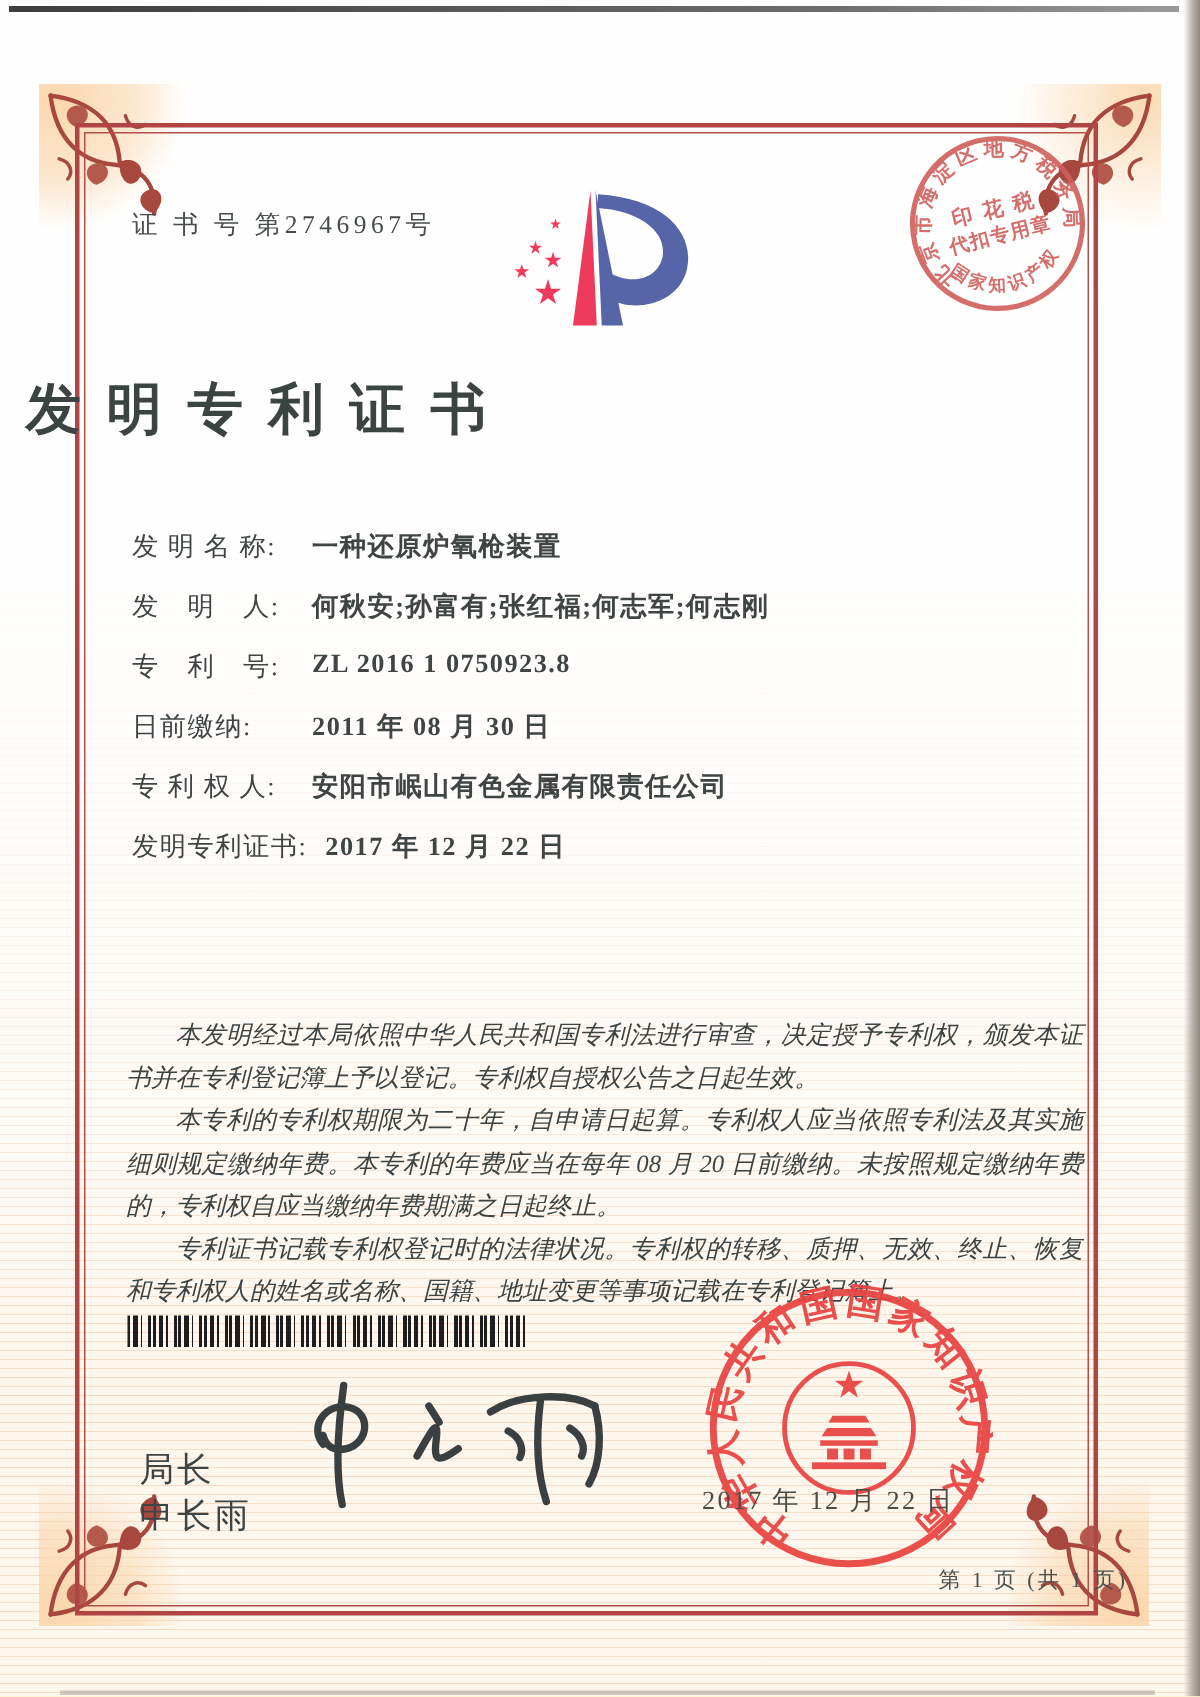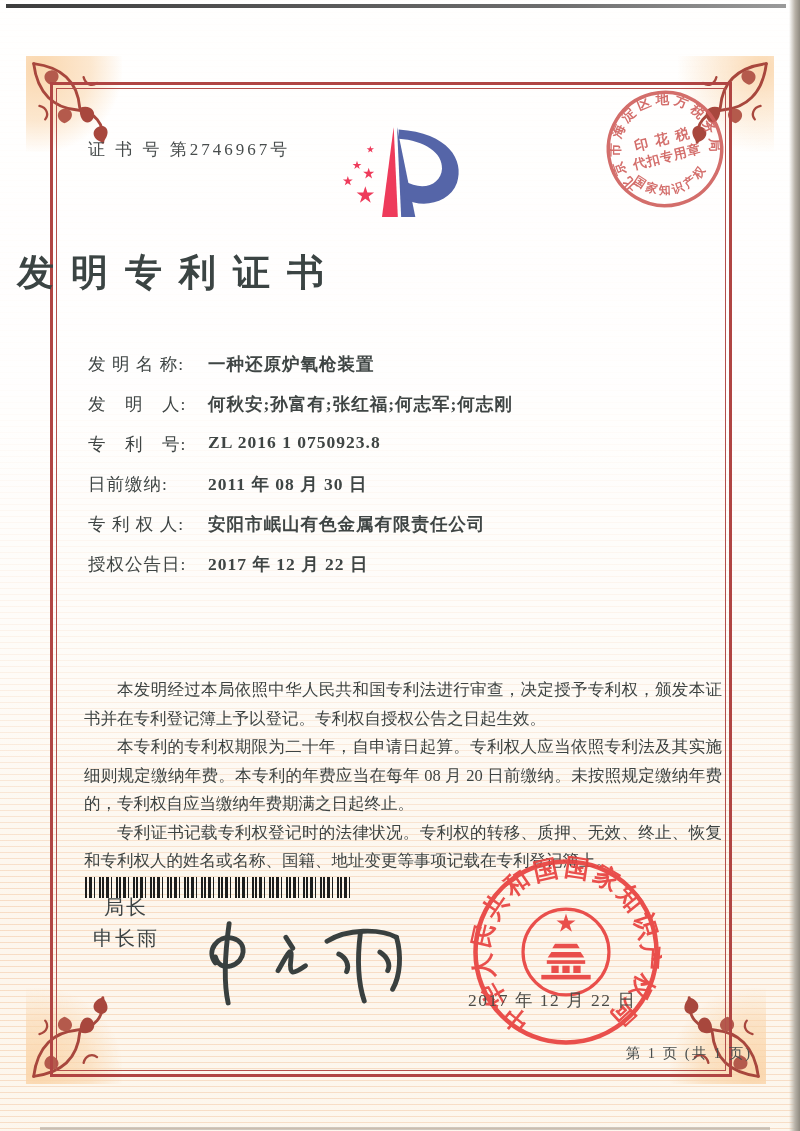"授权公告日:" span.lab { text: 授权公告日 -> 发明专利证书 }
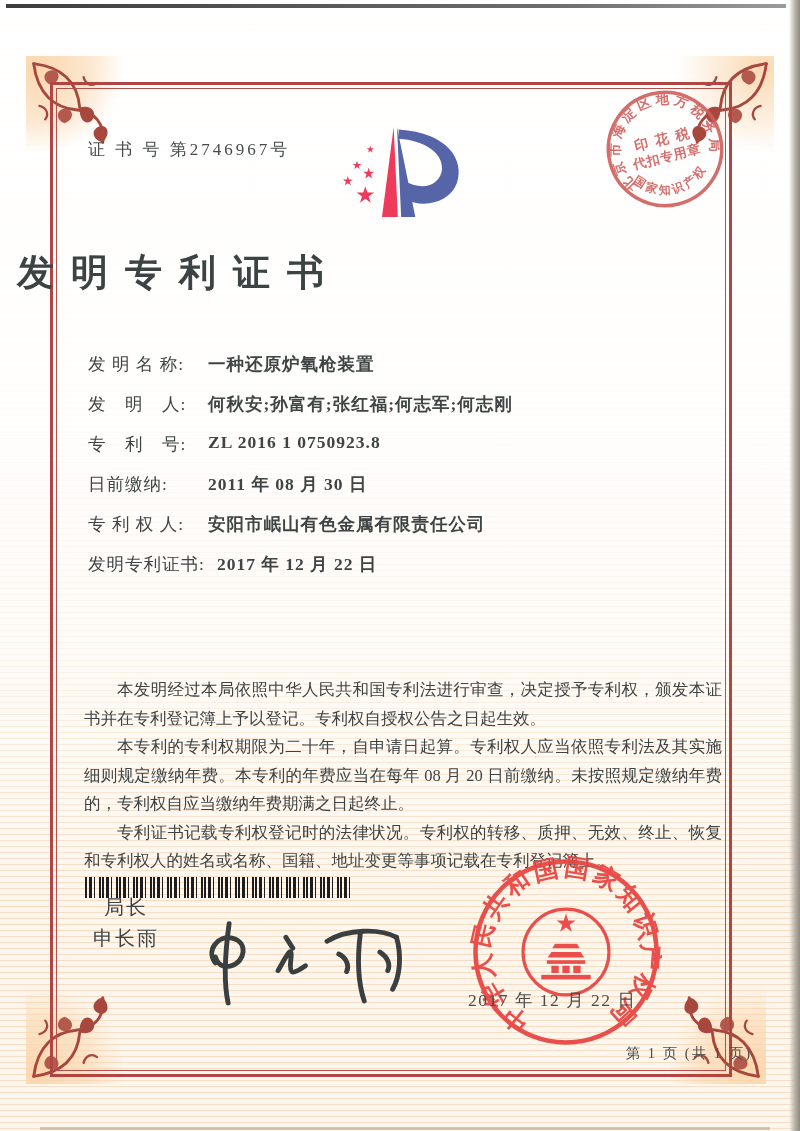"本发明经过本局依照中华人民共和国专利法进行审查，决定授予专利权，颁发本证书并在专" .paras p { font-style: none -> italic }
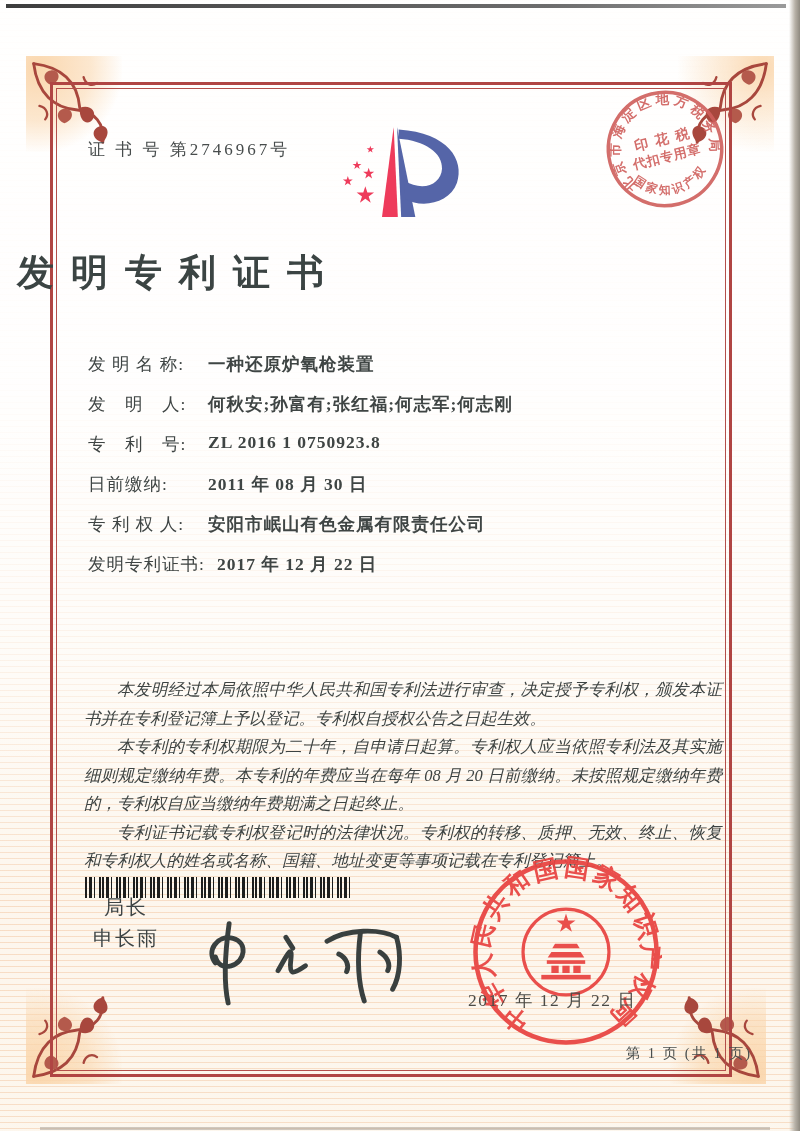"局长" .signer { font-size: 20px -> 23px; text-align: center -> none; top: 892px -> 964px }
